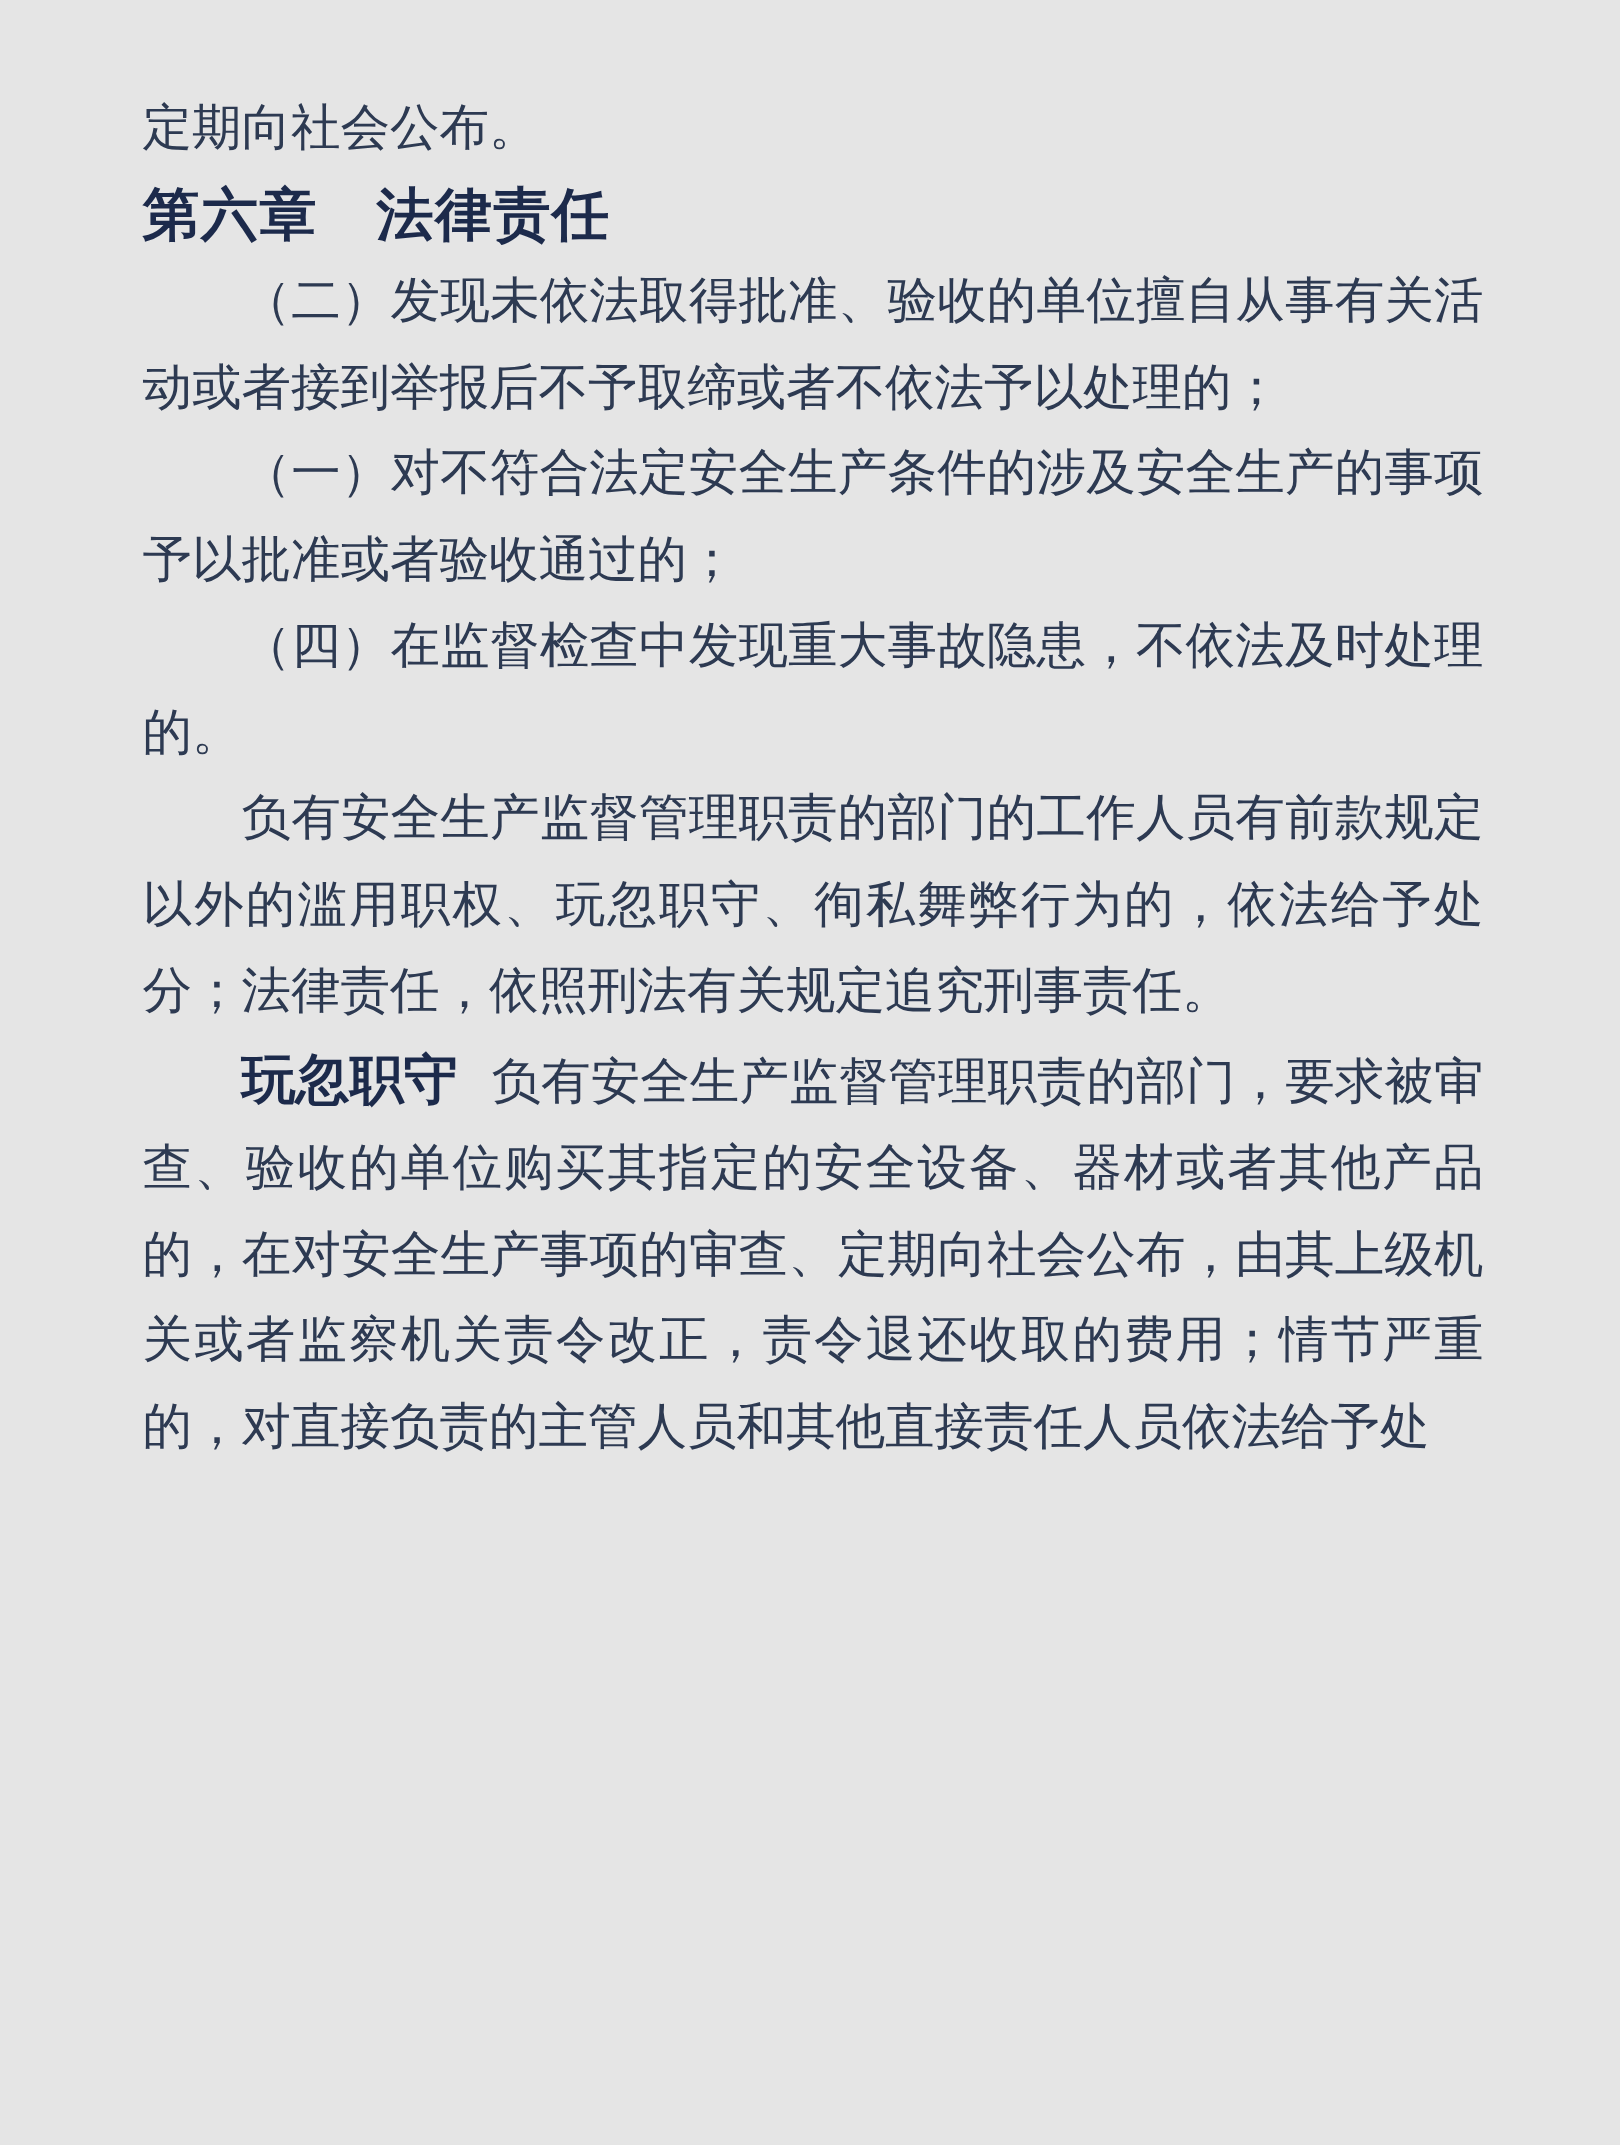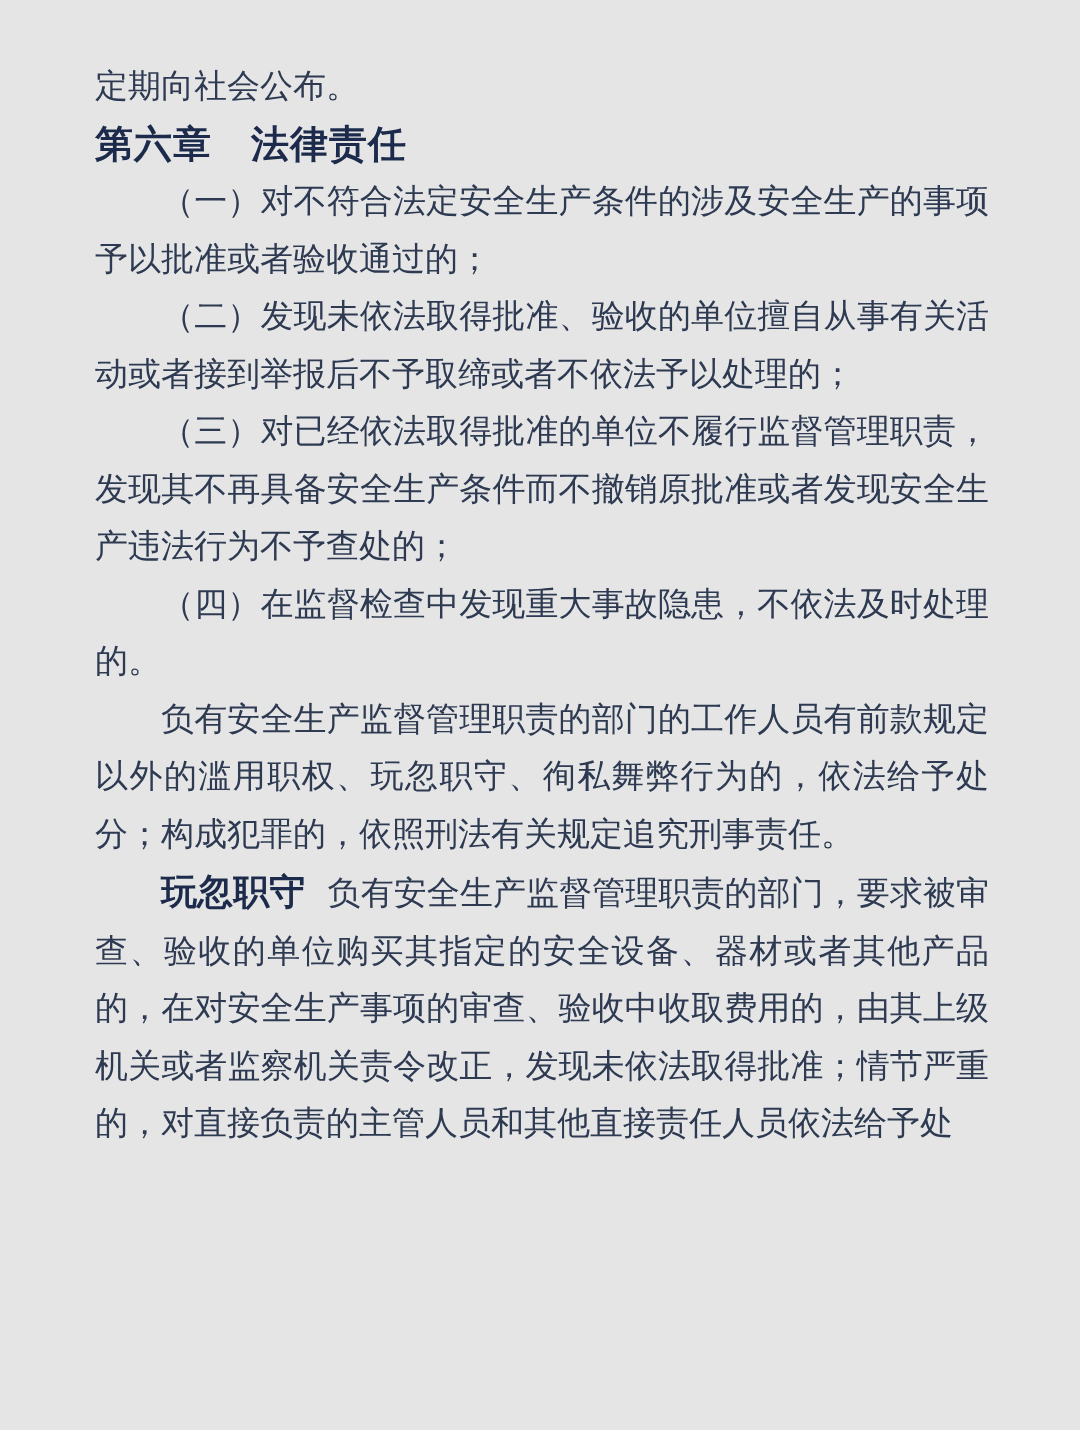"（一）对不符合法定安全生产条件的涉及安全生产的事项予以批准或者验收通过的；" p.indent { order: before "（二）发现未依法取得批准、验收的单位擅自从事有关活动或者接到举报后不予取缔或者不" -> after "（二）发现未依法取得批准、验收的单位擅自从事有关活动或者接到举报后不予取缔或者不" }
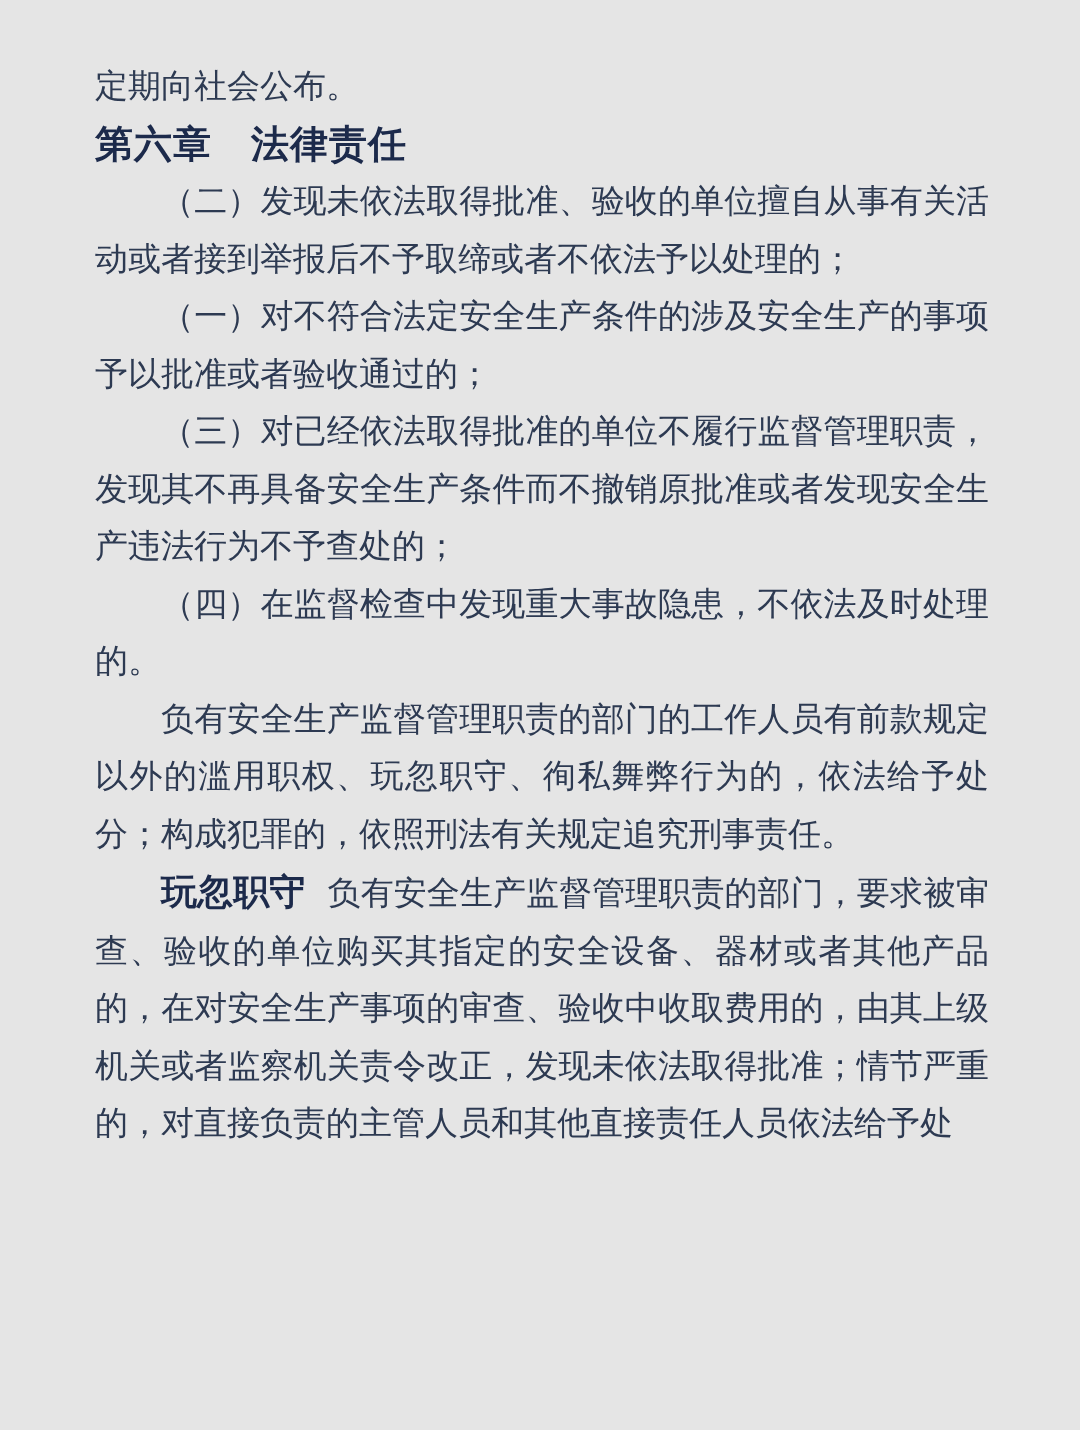"（三）对已经依法取得批准的单位不履行监督管理职责，发现其不再具备安全生产条件而不" p.indent { html: <p>（三）对已经依法取得批准的单位不履行监督管理职责，发现其不再具备安全生产条件而不撤销原批准或者发现安全生产违法行为不予查处的；</p> -> none }
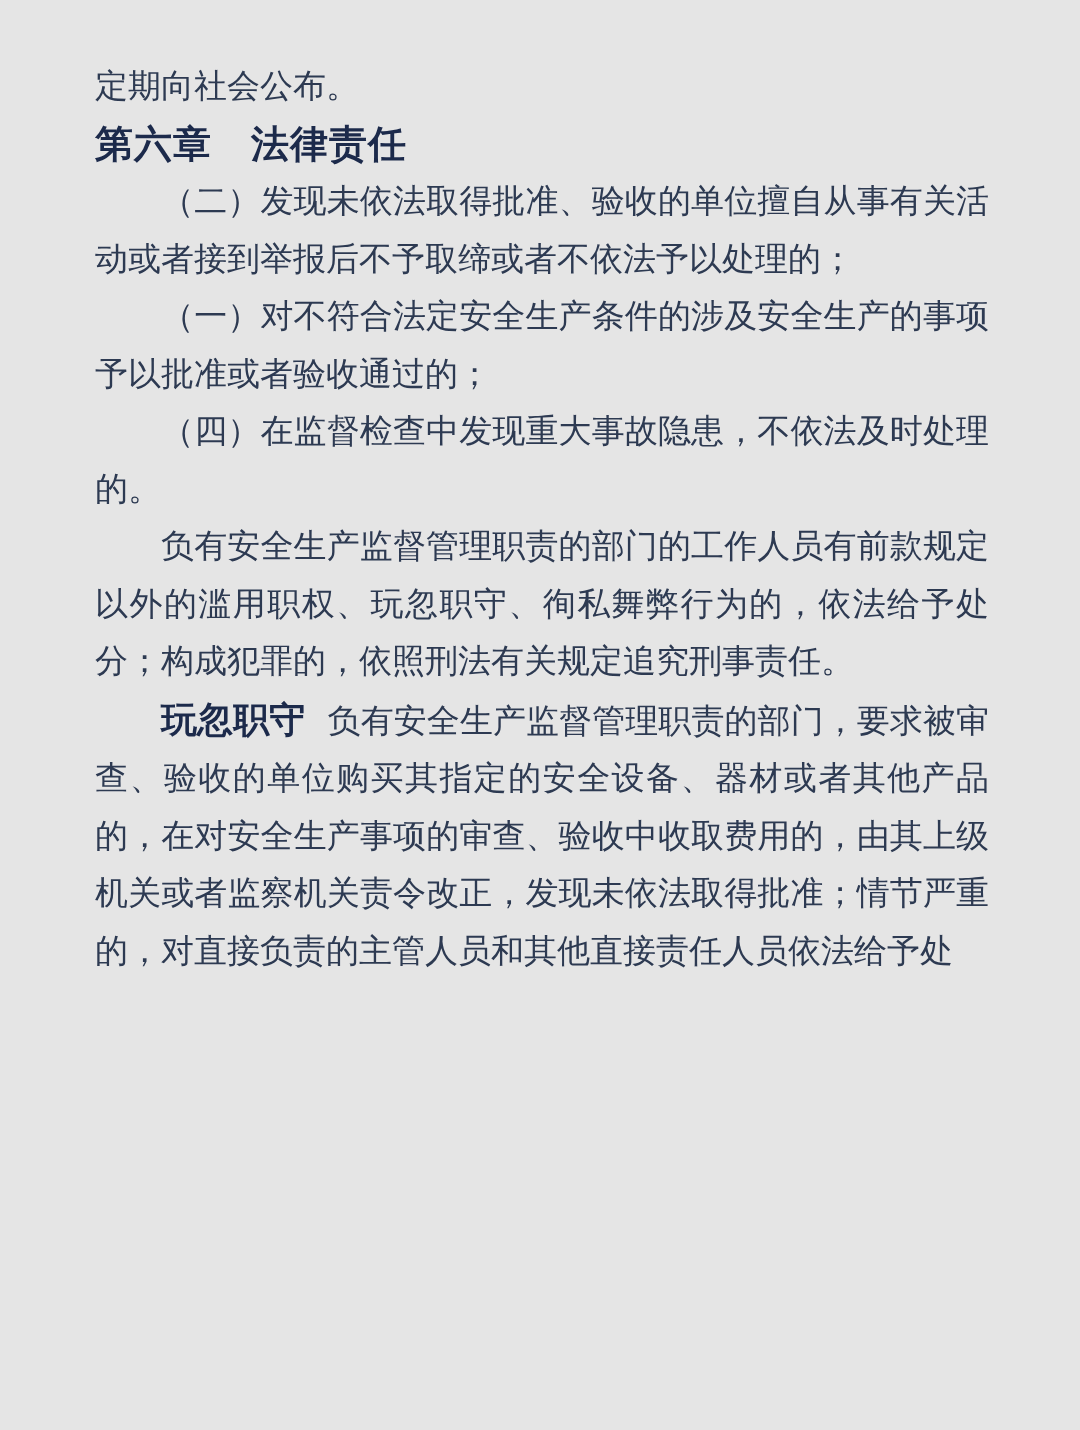"负有安全生产监督管理职责的部门的工作人员有前款规定以外的滥用职权、玩忽职守、徇私" p.indent { text: 构成犯罪的 -> 法律责任 }
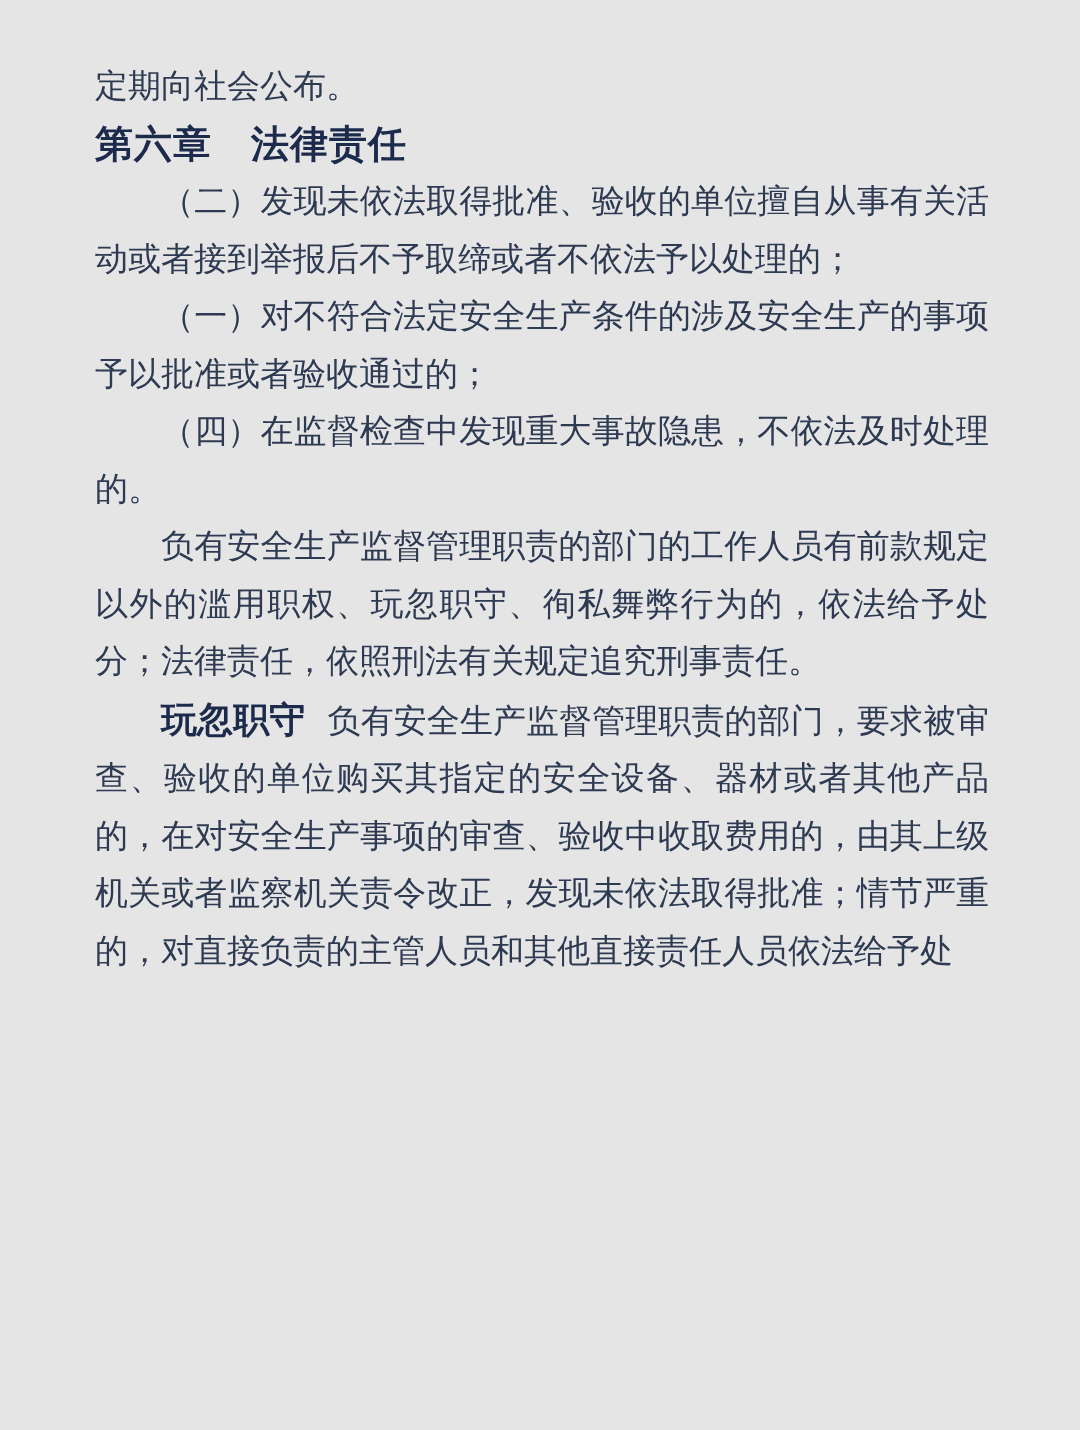"负有安全生产监督管理职责的部门，要求被审查、验收的单位购买其指定的安全设备、器材" span { text: 验收中收取费用的，由其上级机关或者监察机关责令改正，发现未依法取得批准 -> 定期向社会公布，由其上级机关或者监察机关责令改正，责令退还收取的费用 }
